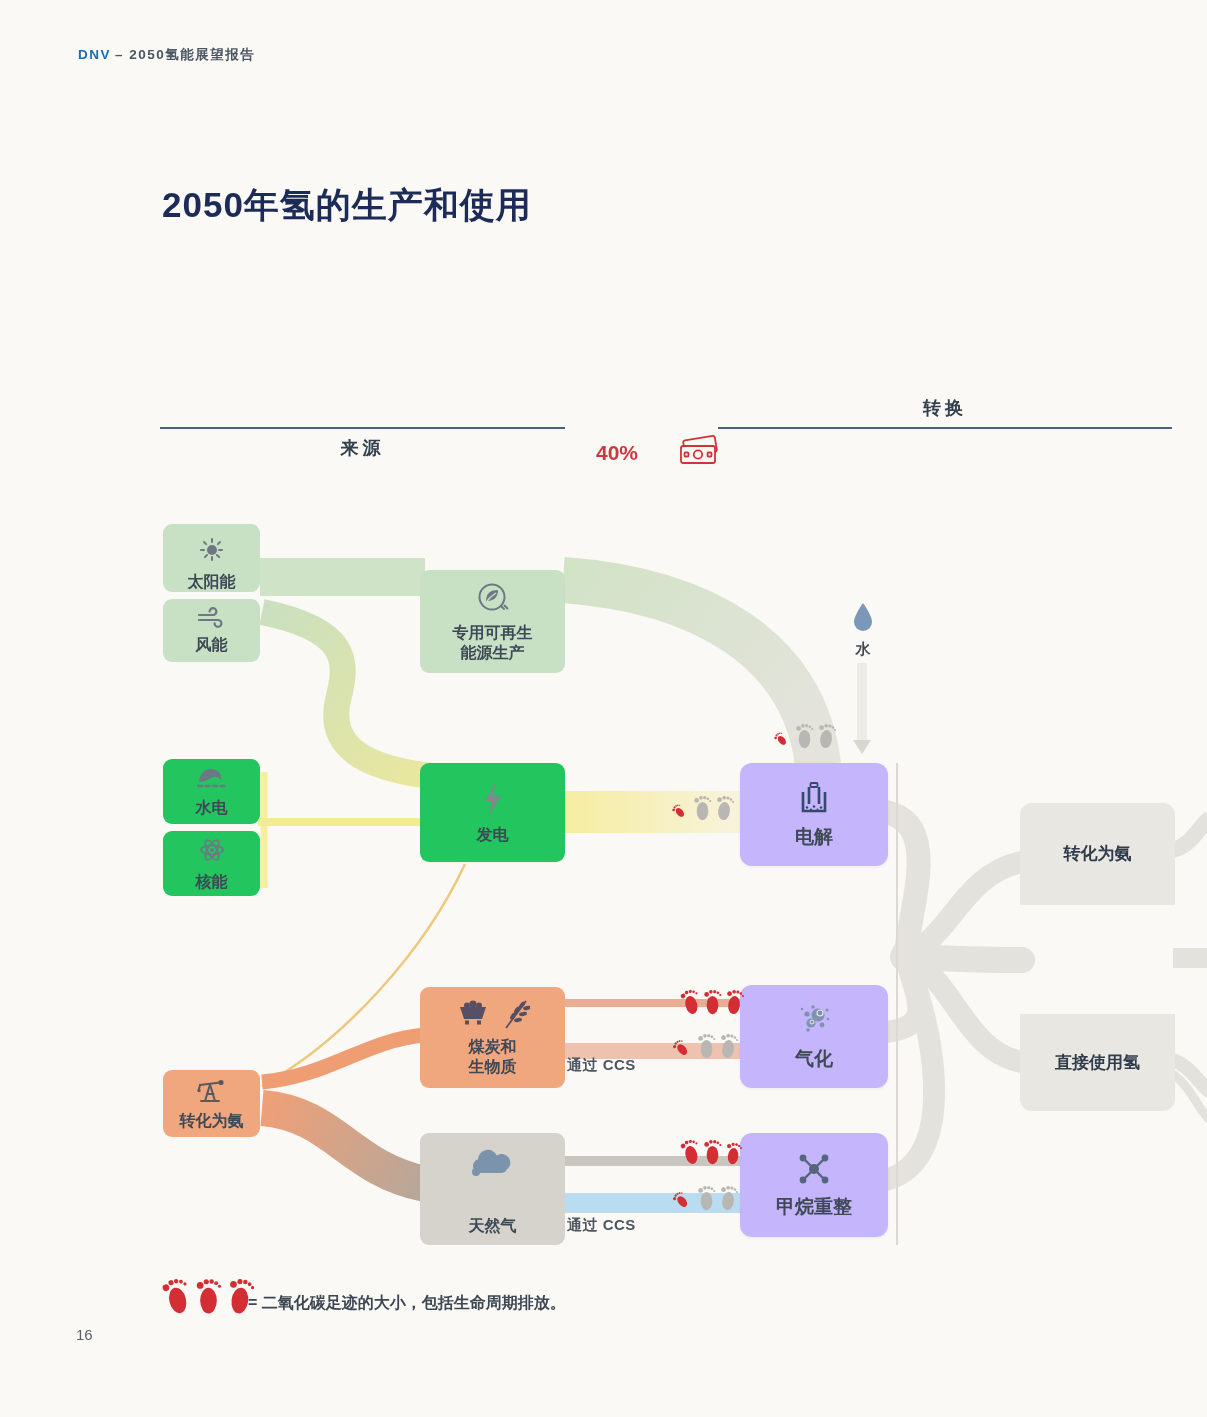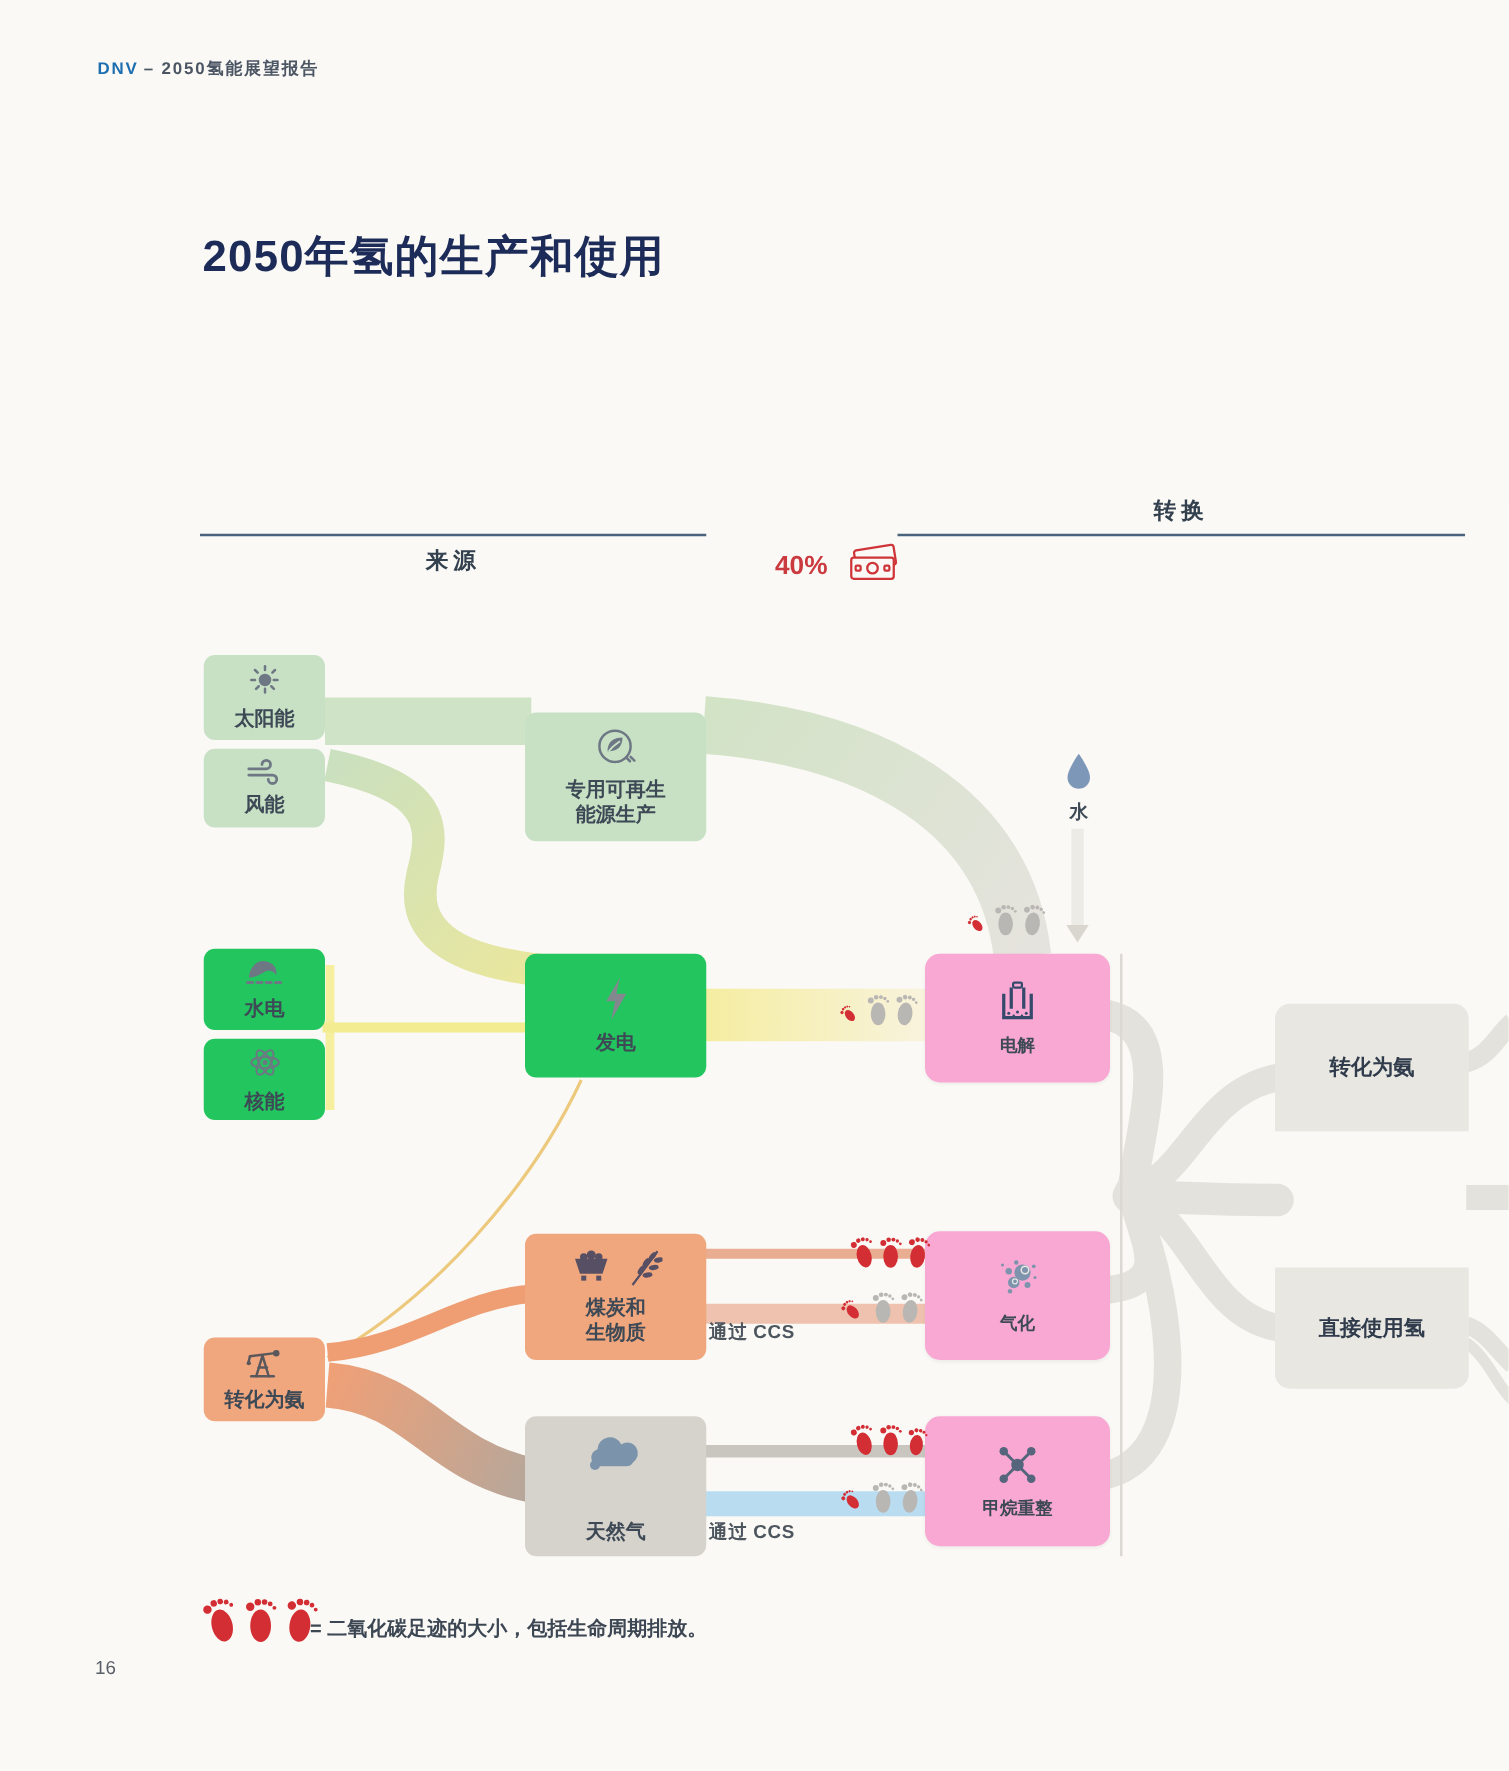"40%" .pct { text-align: right -> none }
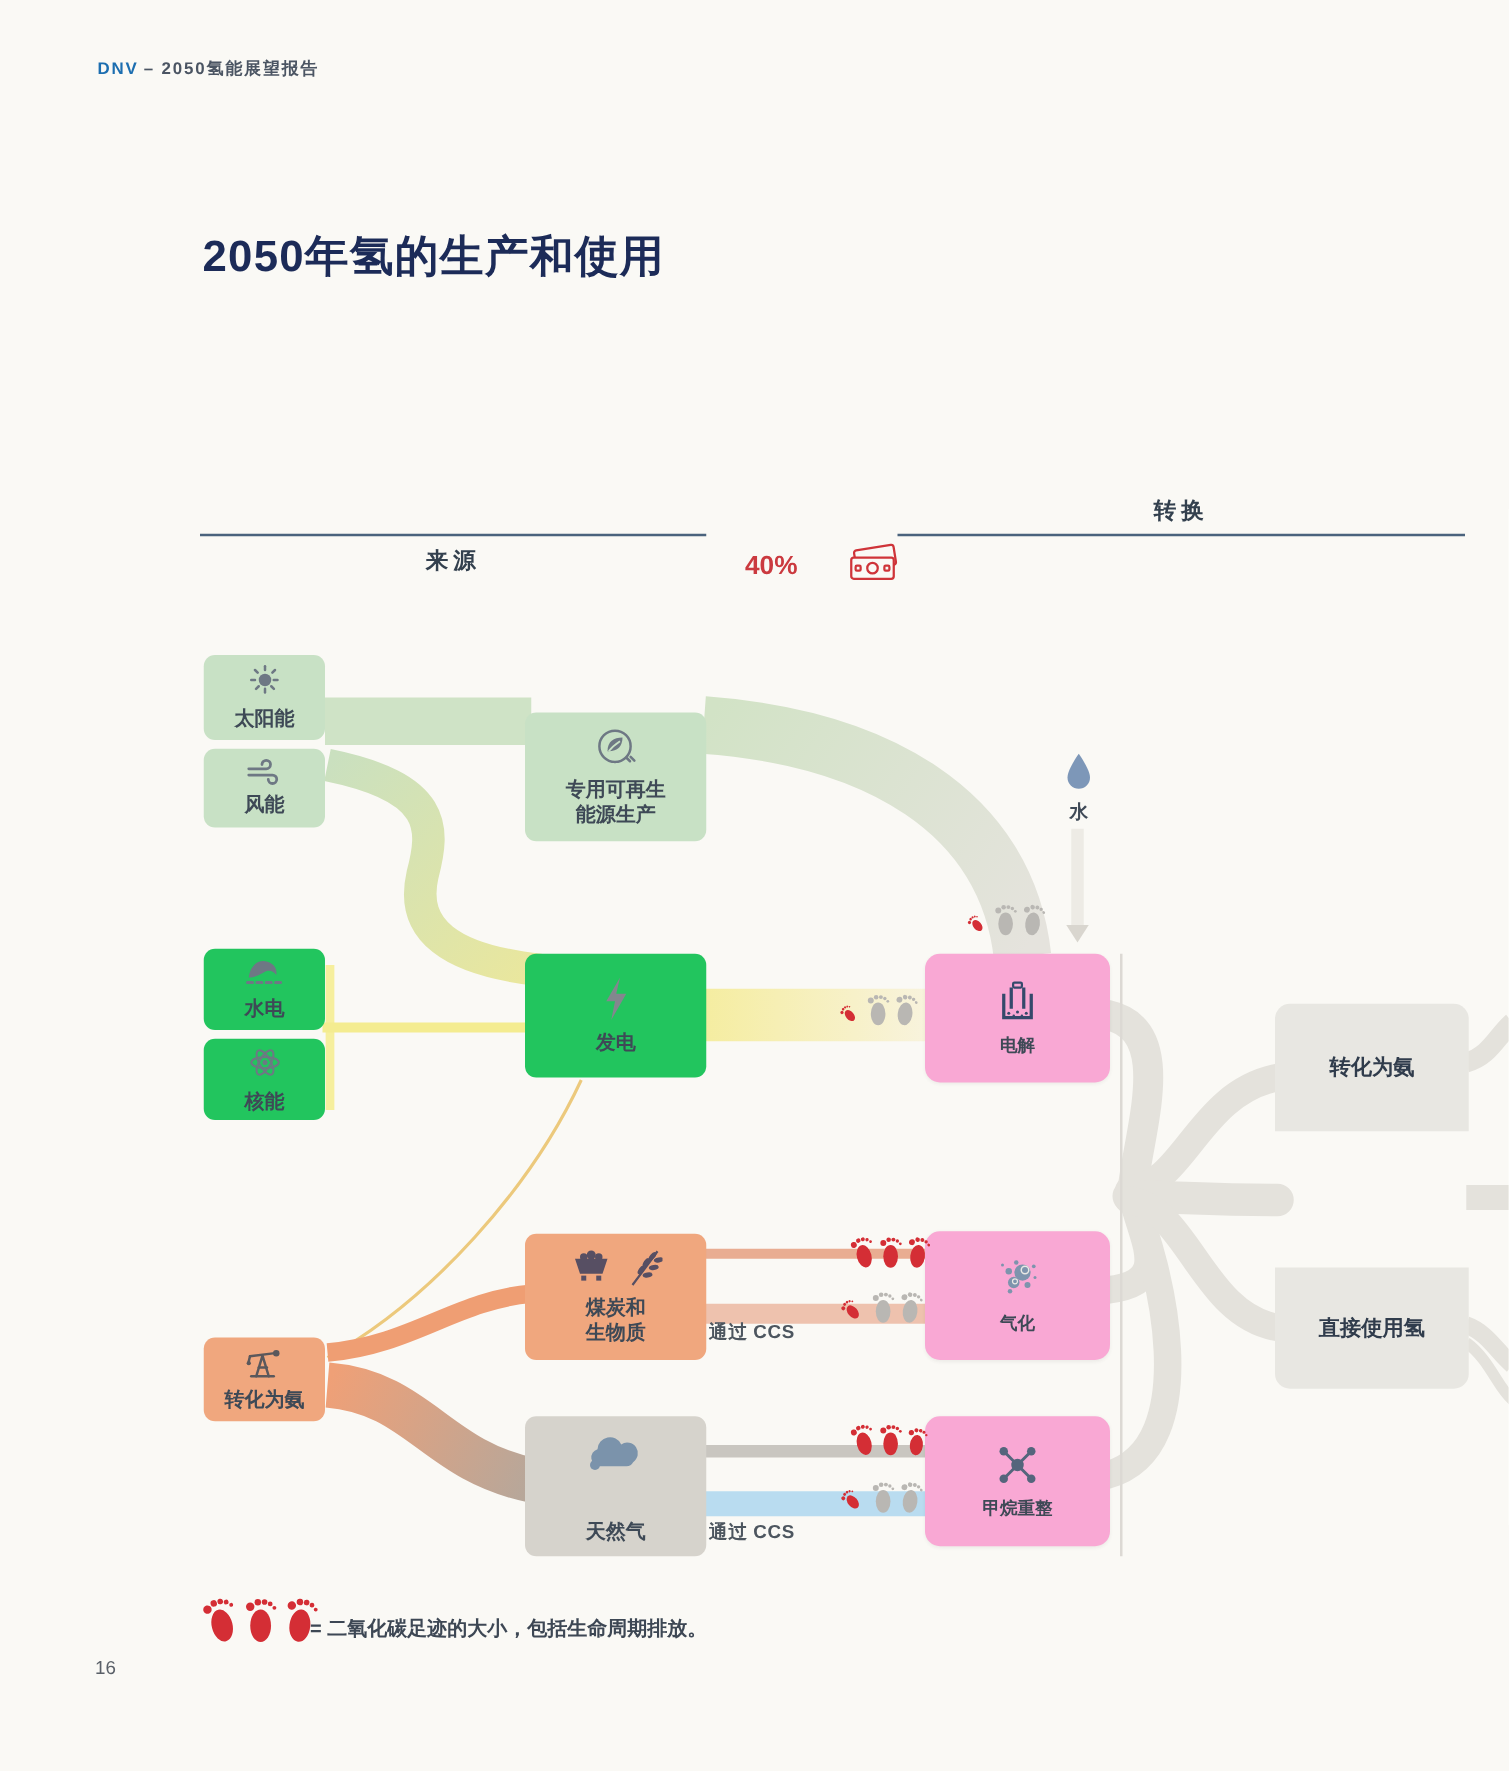"太阳能" .n-solar { justify-content: none -> flex-end }
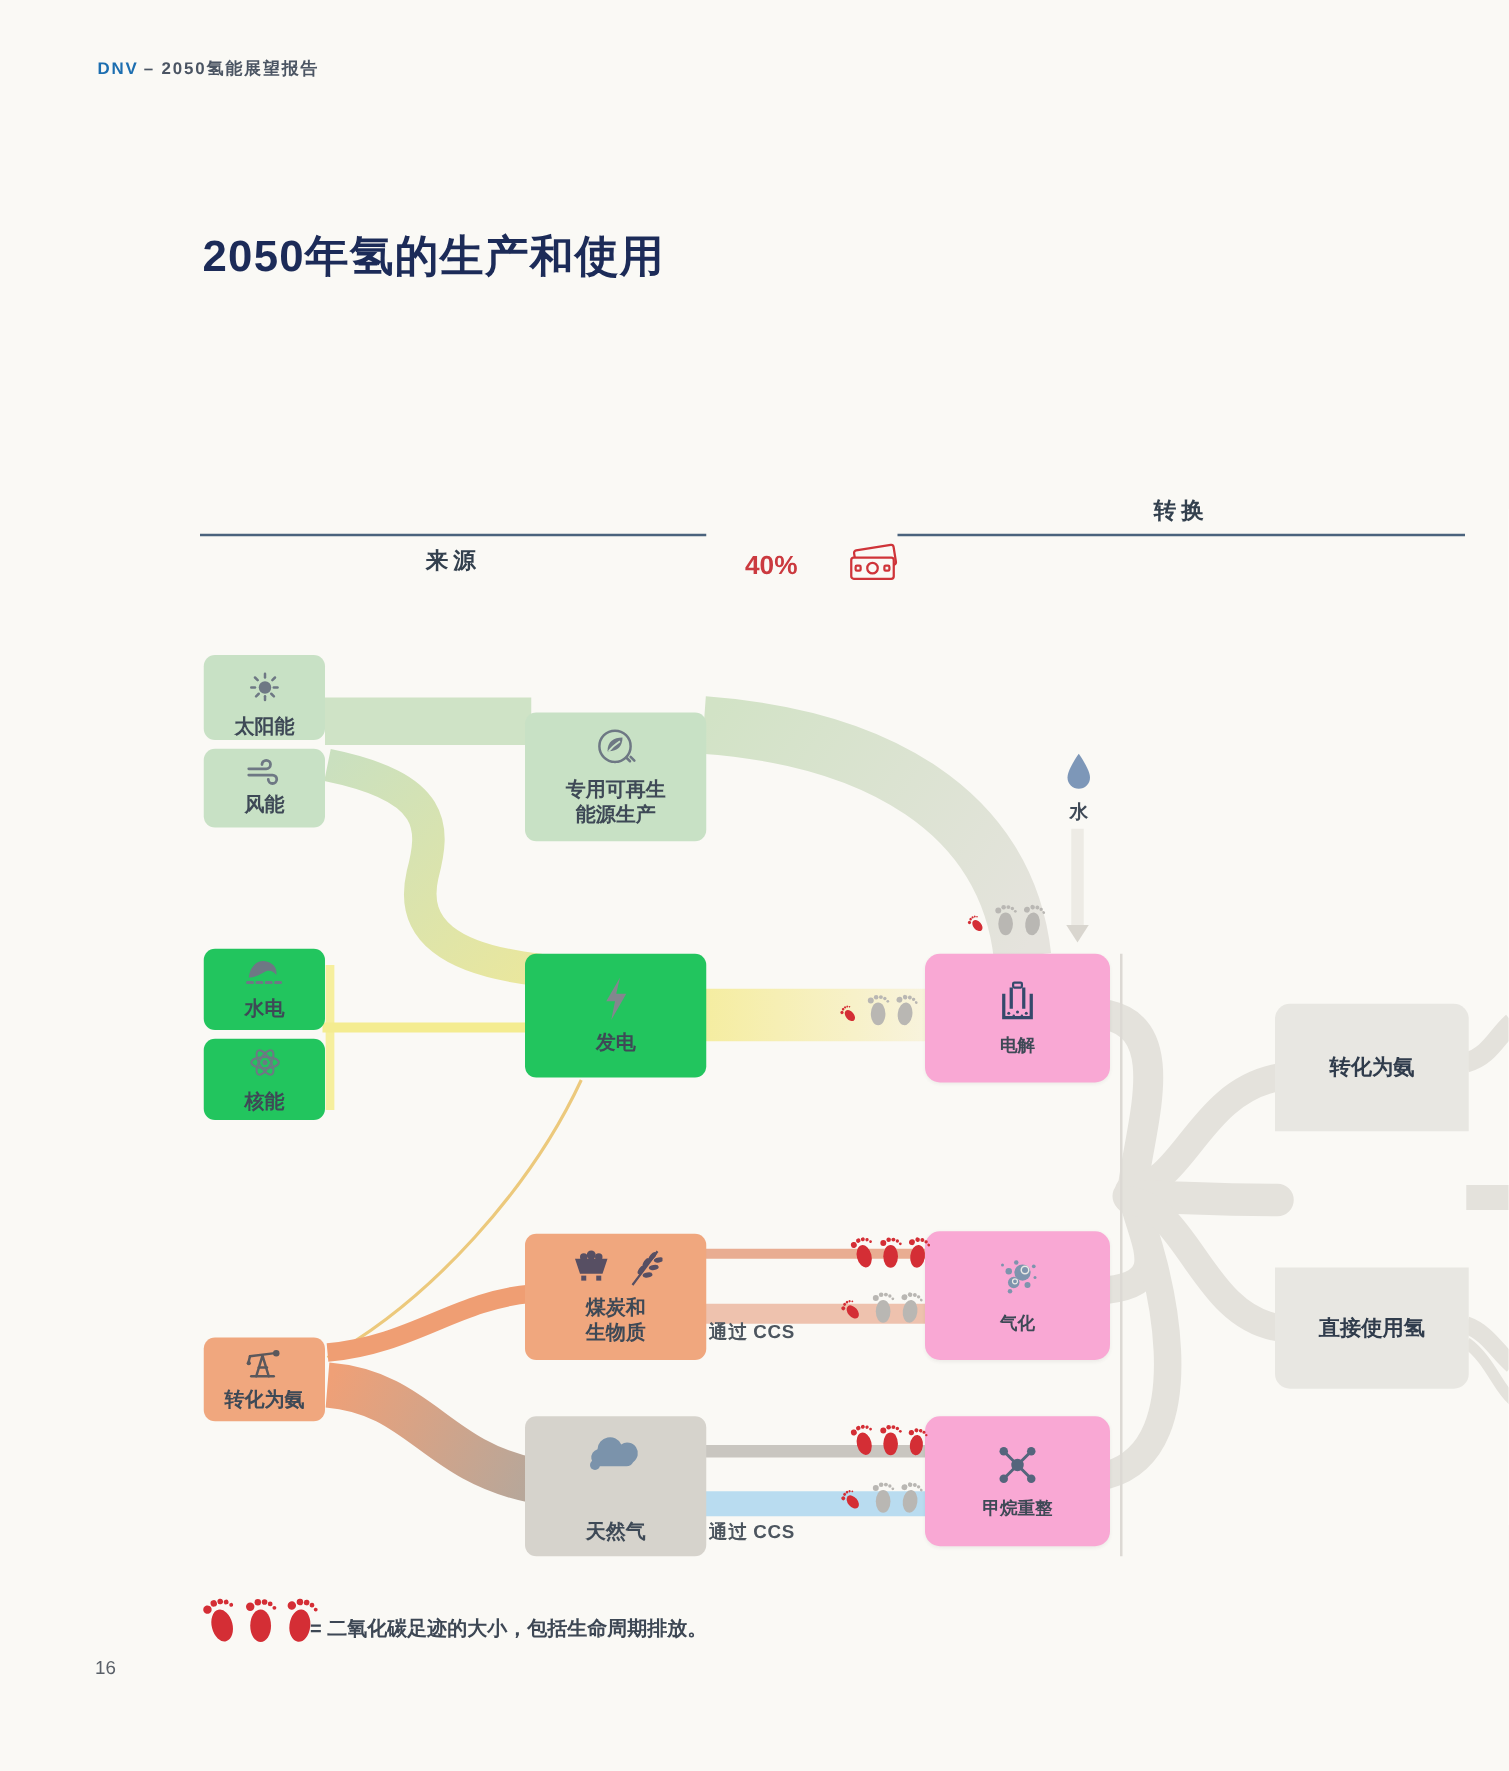"电解" .node.plain { background: #f9a8d4 -> #c4b5fd; font-size: 14px -> 19px }
